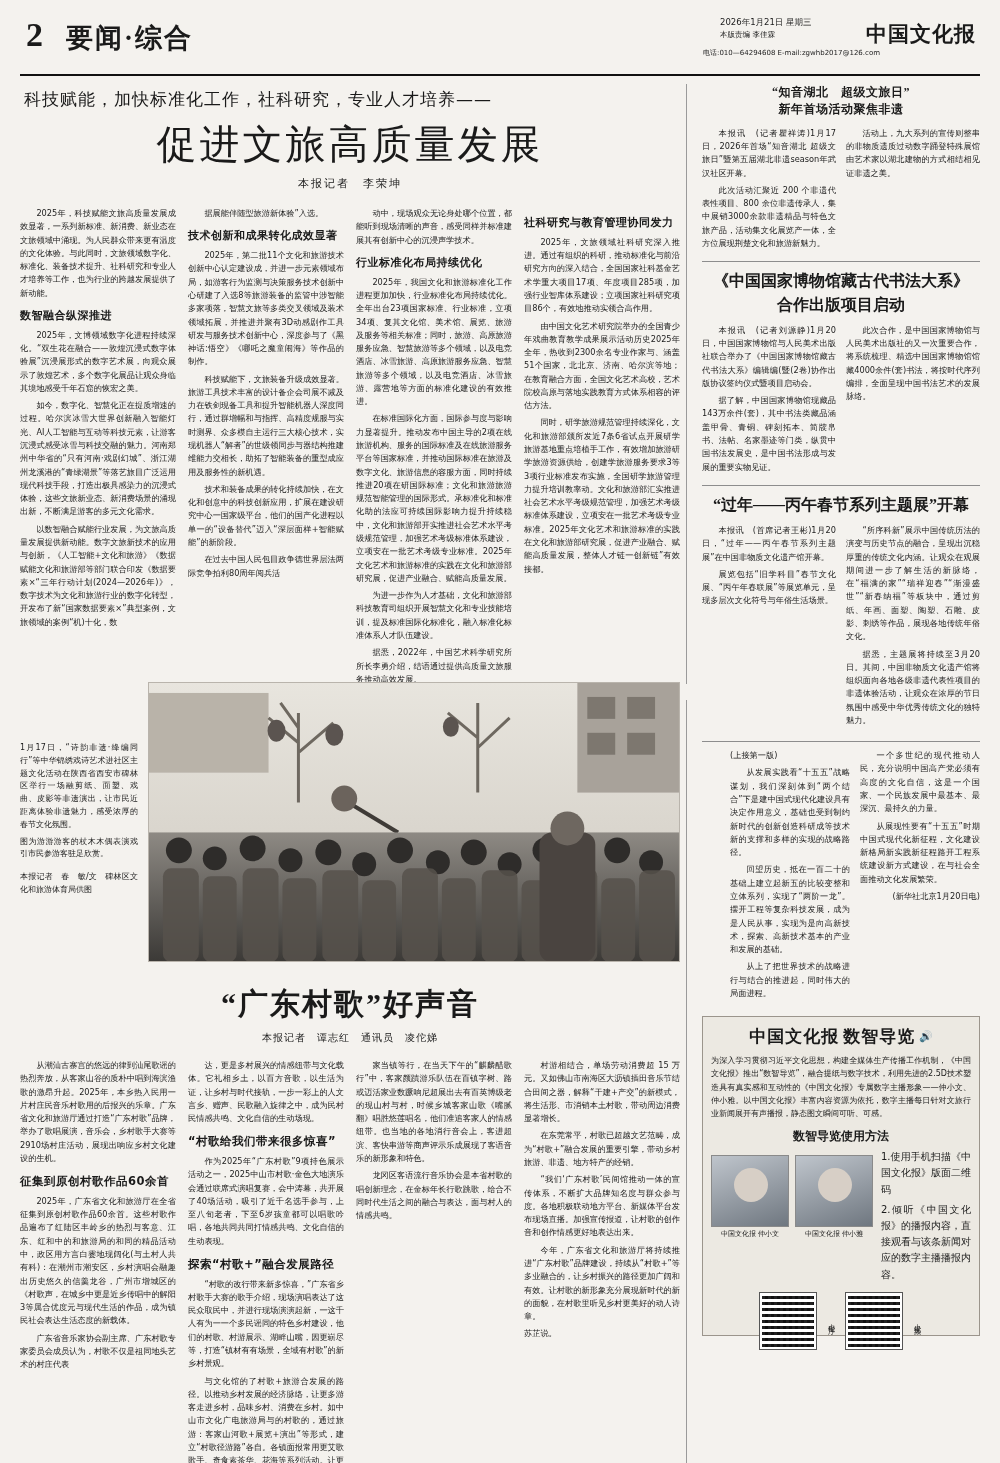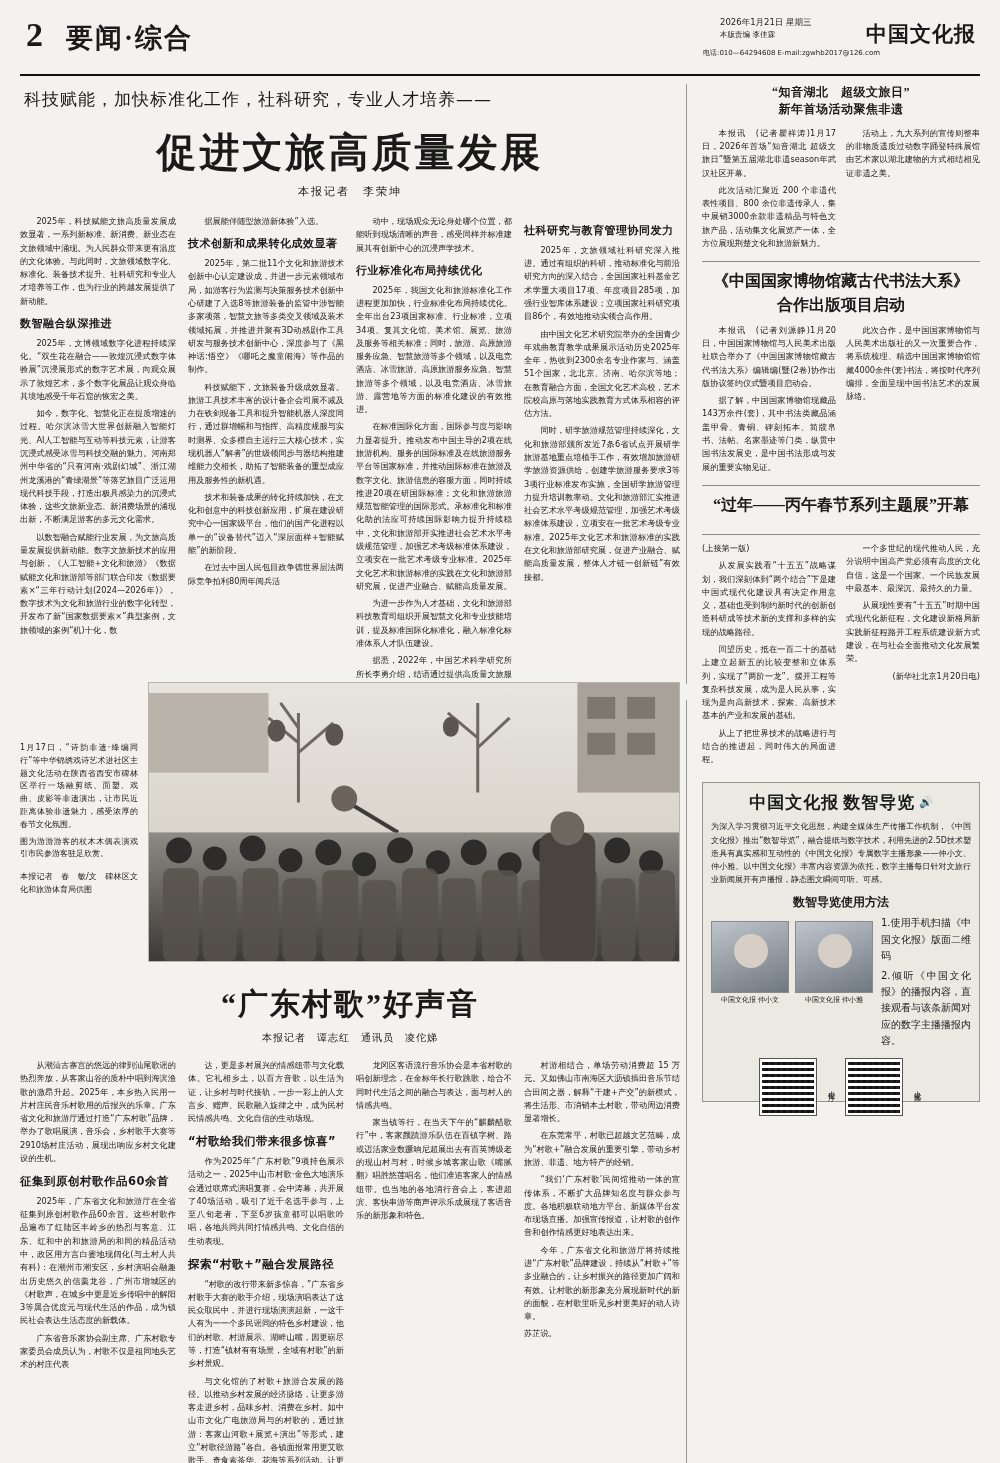"促进文旅高质量发展" .main-title { font-weight: bold -> normal; margin: 14px 0 4px -> 6px 0 4px }
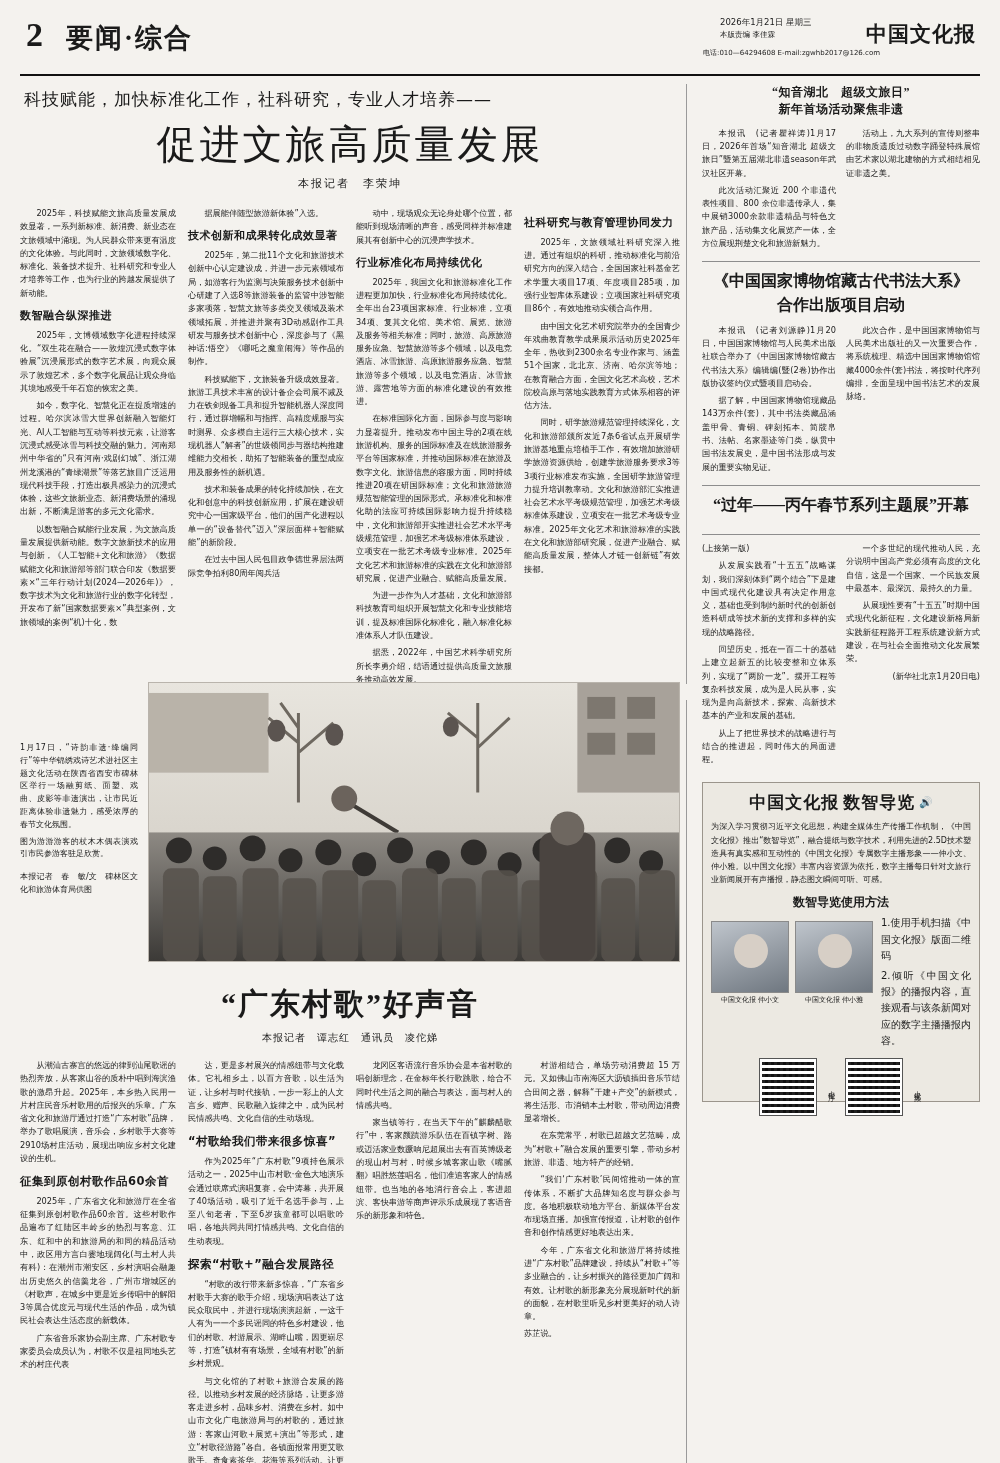"本报讯 (首席记者王彬)1月20日，“过年——丙午春节系列主题展”在中国非物质文化遗产馆开幕。" div.col-text { html: none -> <div> <p>本报讯 (首席记者王彬)1月20日，“过年——丙午春节系列主题展”在中国非物质文化遗产馆开幕。</p> <p>展览包括“旧学科目”春节文化展、“丙午年春联展”等展览单元，呈现多层次文化符号与年俗生活场景。</p> </div> }
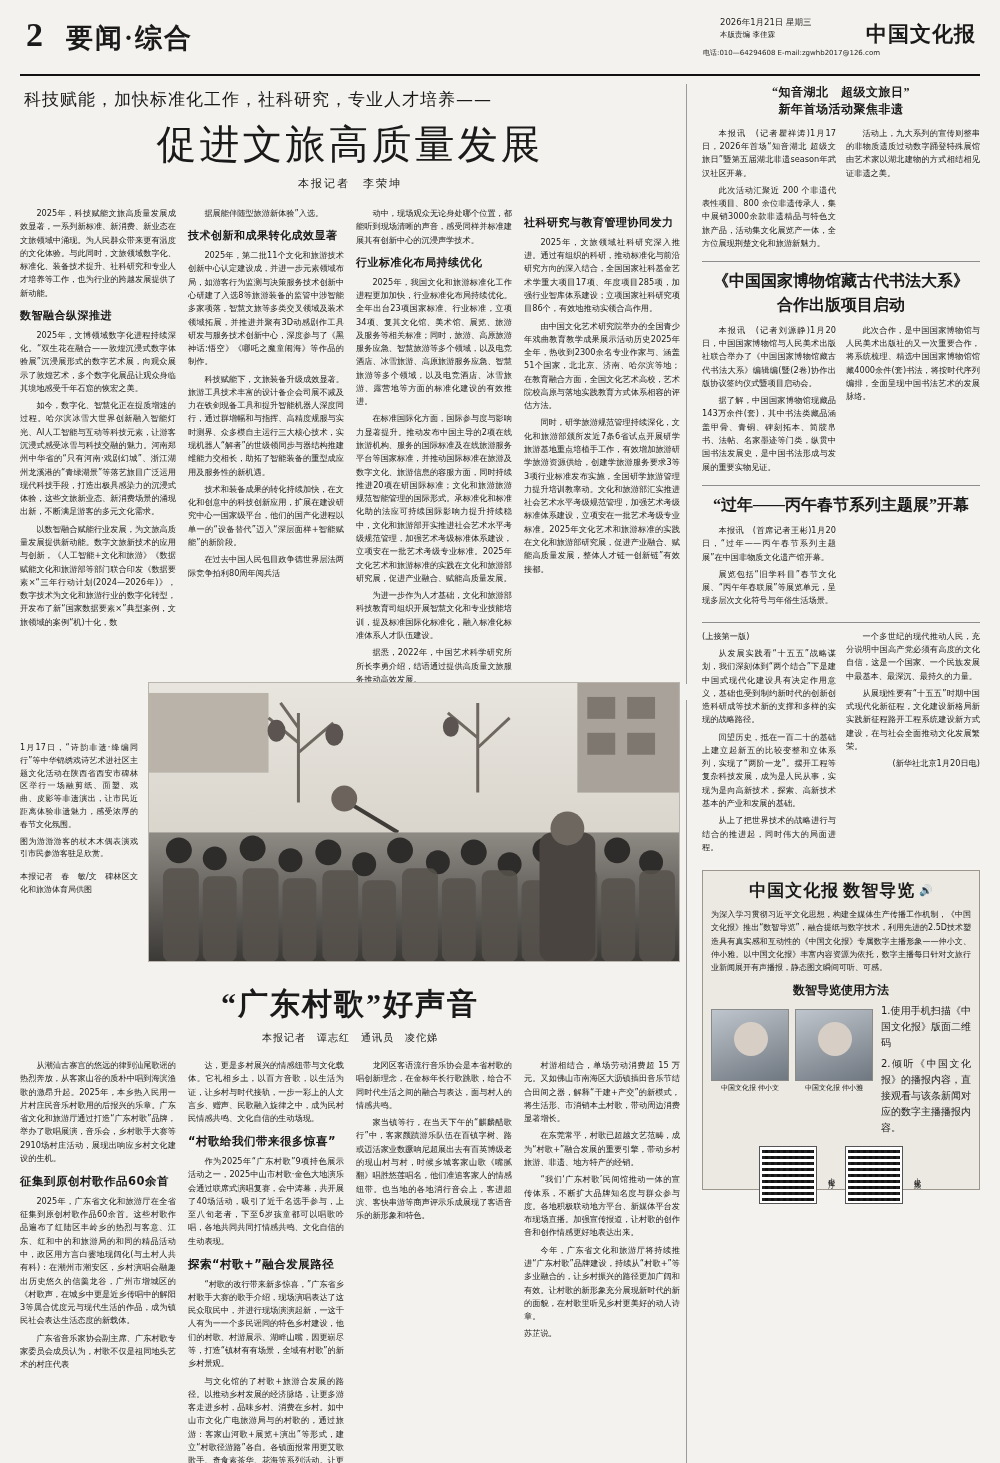"“所序科新”展示中国传统历法的演变与历史节点的融合，呈现出沉稳厚重的传统文化内涵" div.col-text { html: none -> <div> <p>“所序科新”展示中国传统历法的演变与历史节点的融合，呈现出沉稳厚重的传统文化内涵。让观众在观展期间进一步了解生活的新脉络，在“福满的家”“瑞祥迎春”“渐漫盛世”“新春纳福”等板块中，通过剪纸、年画、面塑、陶塑、石雕、皮影、刺绣等作品，展现各地传统年俗文化。</p> <p>据悉，主题展将持续至3月20日。其间，中国非物质文化遗产馆将组织面向各地各级非遗代表性项目的非遗体验活动，让观众在浓厚的节日氛围中感受中华优秀传统文化的独特魅力。</p> </div> }
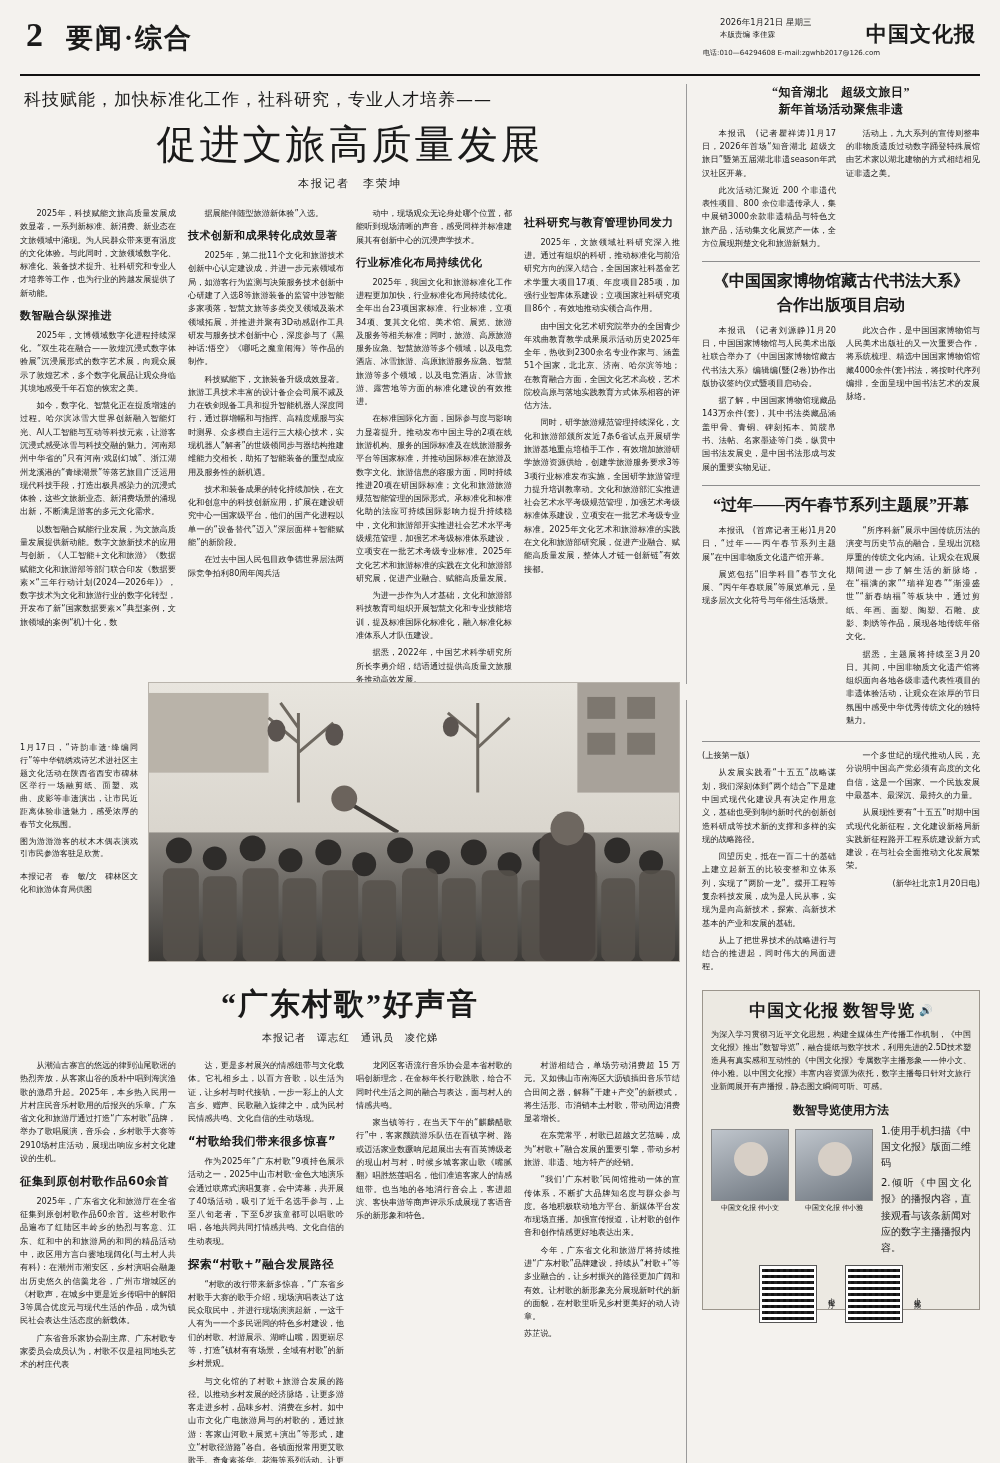"(上接第一版)" div.col-text { margin-left: none -> 28px }
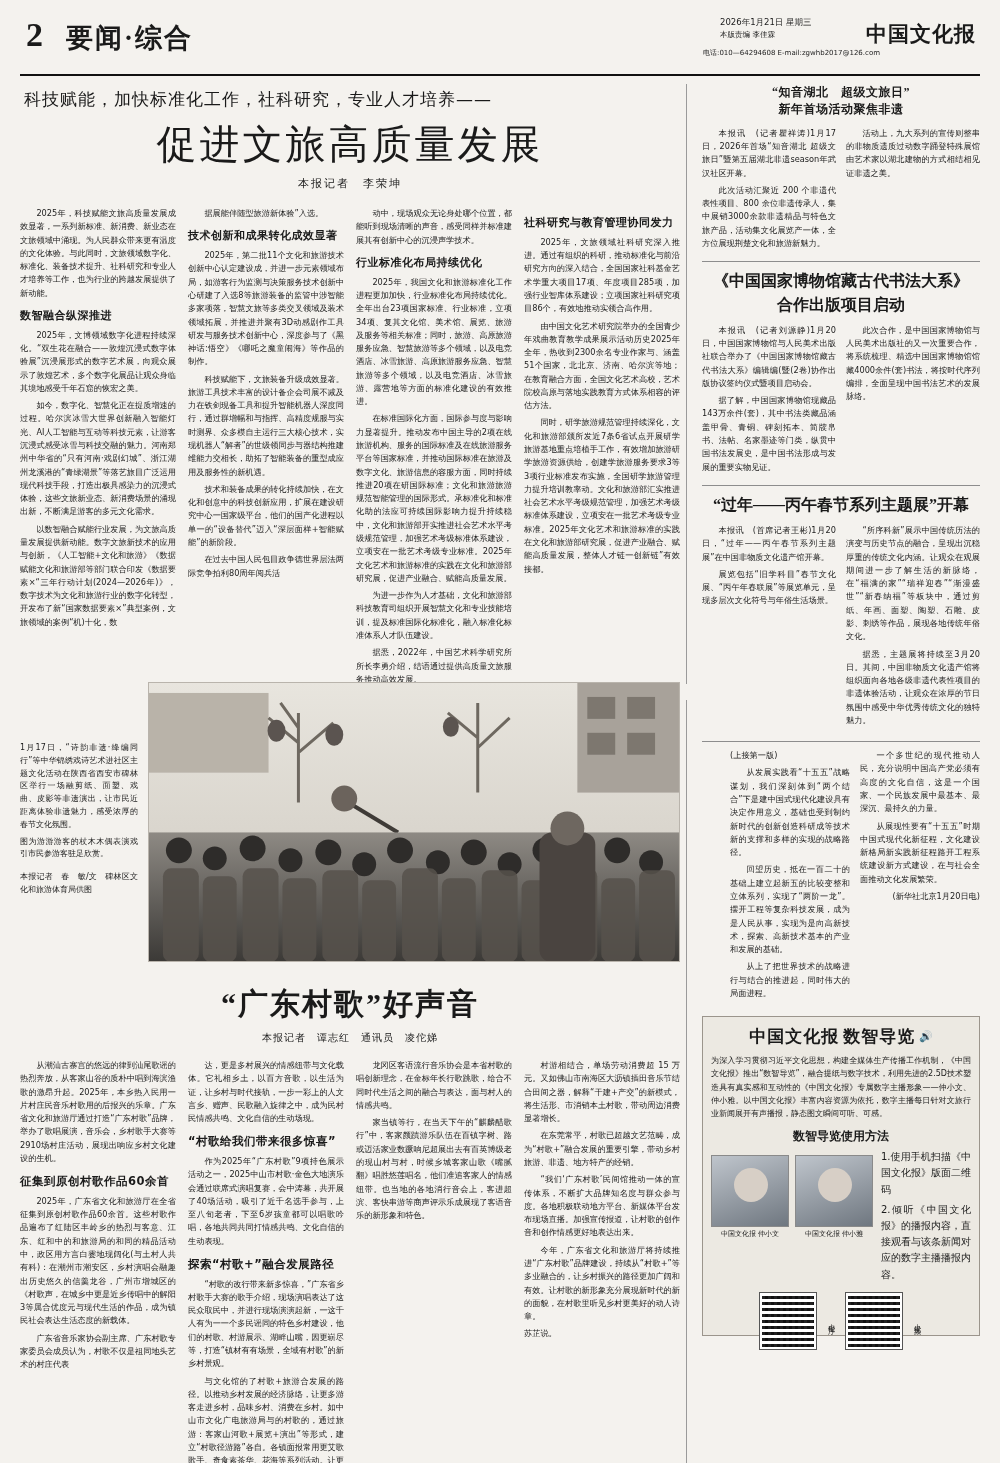"龙冈区客语流行音乐协会是本省村歌的唱创新理念，在金标年长行歌跳歌，给合不同时代生" p { order: before "家当镇等行，在当天下午的“麒麟醋歌行”中，客家颜蹟游乐队伍在百镇字树、路或迈活家" -> after "家当镇等行，在当天下午的“麒麟醋歌行”中，客家颜蹟游乐队伍在百镇字树、路或迈活家" }
